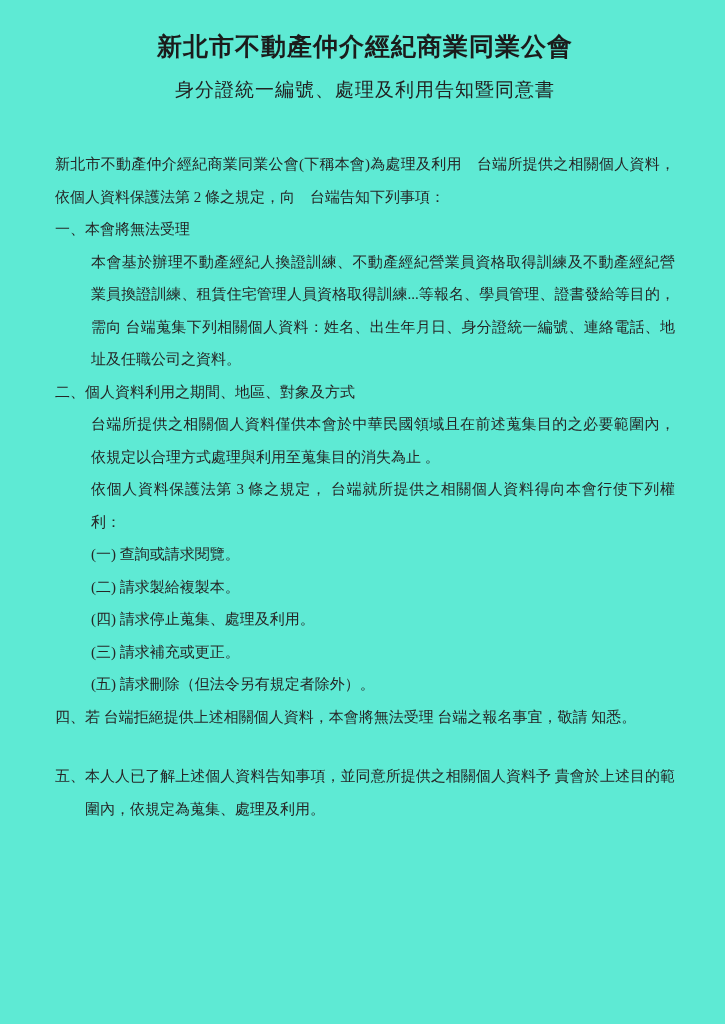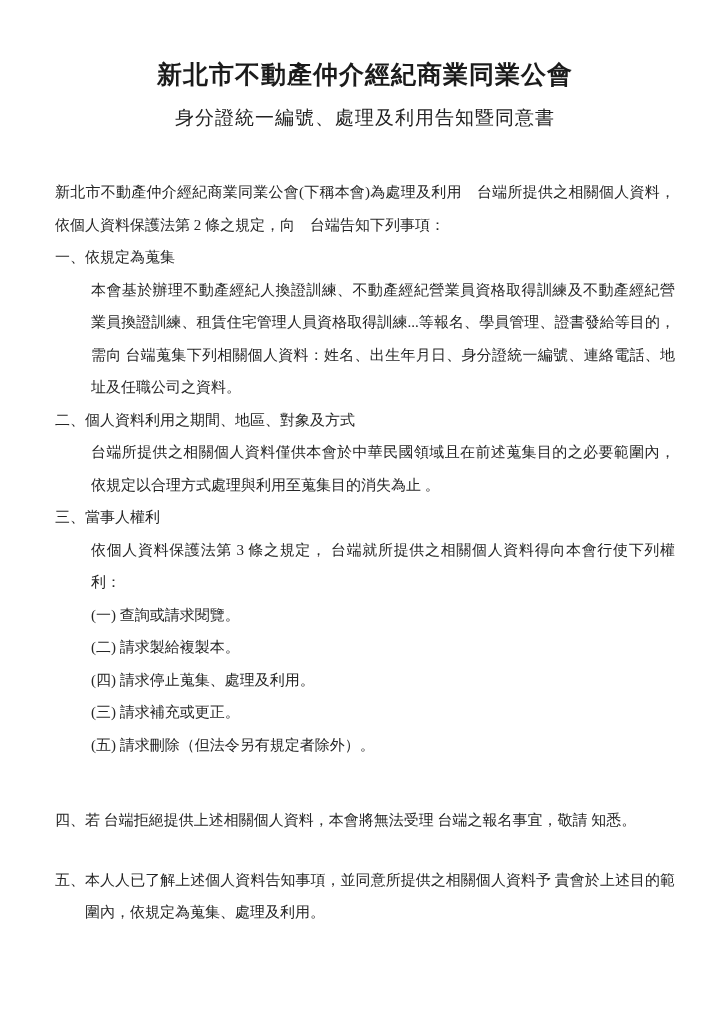"新北市不動產仲介經紀商業同業公會" .page { background: #ffffff -> #5eead4; padding: 58px 50px 0 55px -> 30px 50px 0 55px }
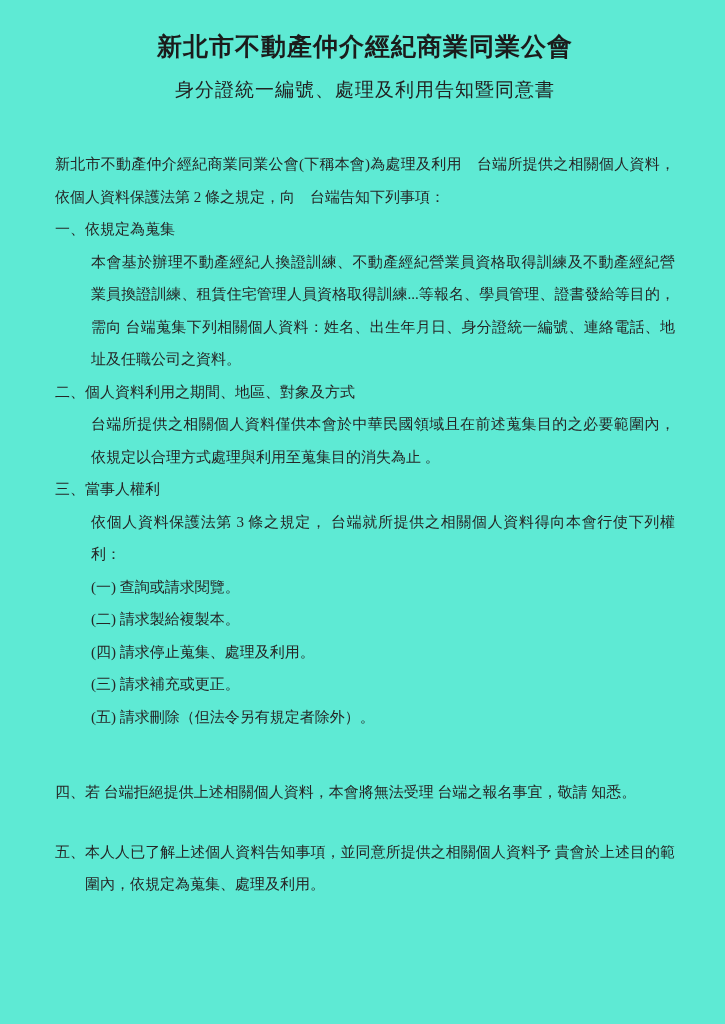"一、依規定為蒐集" div.sec-head { text: 依規定為蒐集 -> 本會將無法受理 }
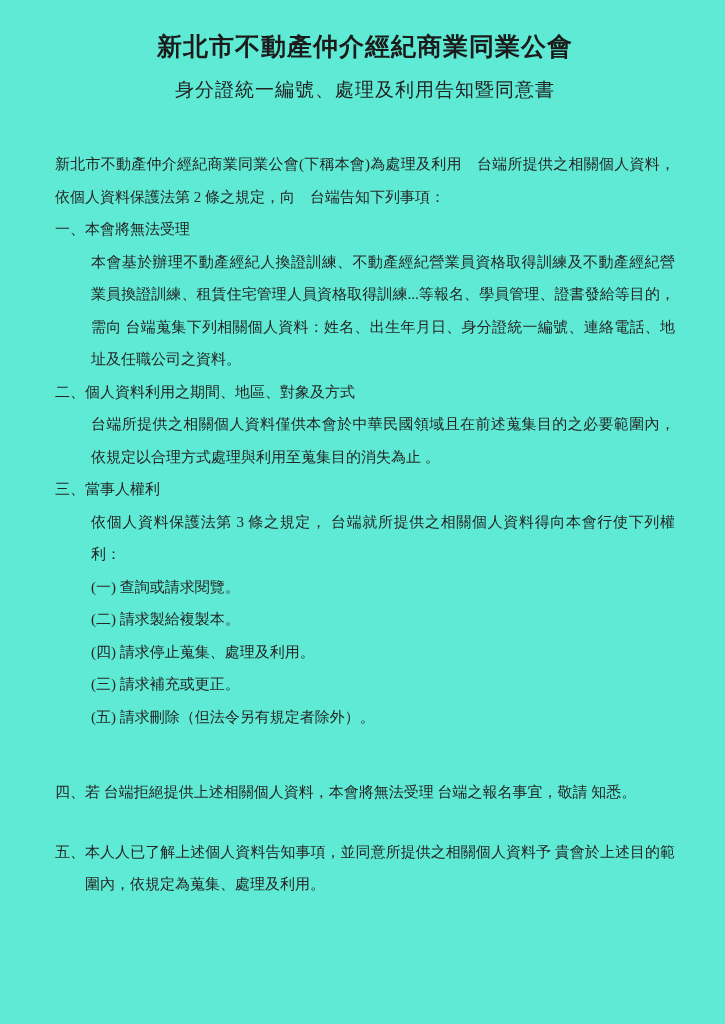"三、當事人權利" div.sec-head { html: <div>三、當事人權利</div> -> none }
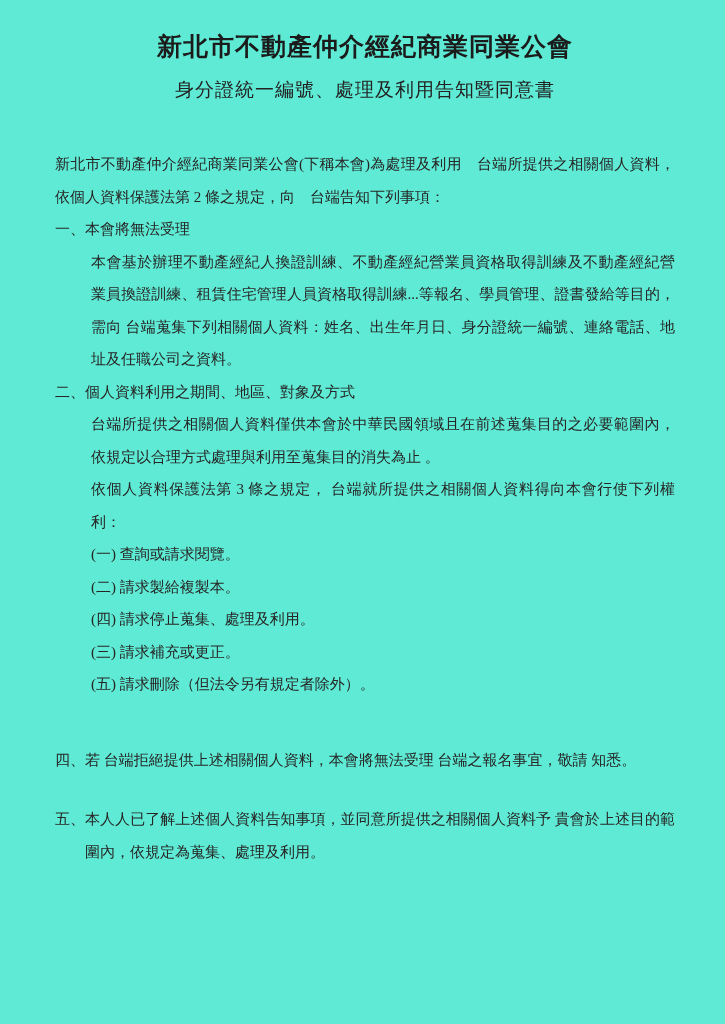"四、若 台端拒絕提供上述相關個人資料，本會將無法受理 台端之報名事宜，敬請" .sec-hang { margin-top: 43px -> none }
